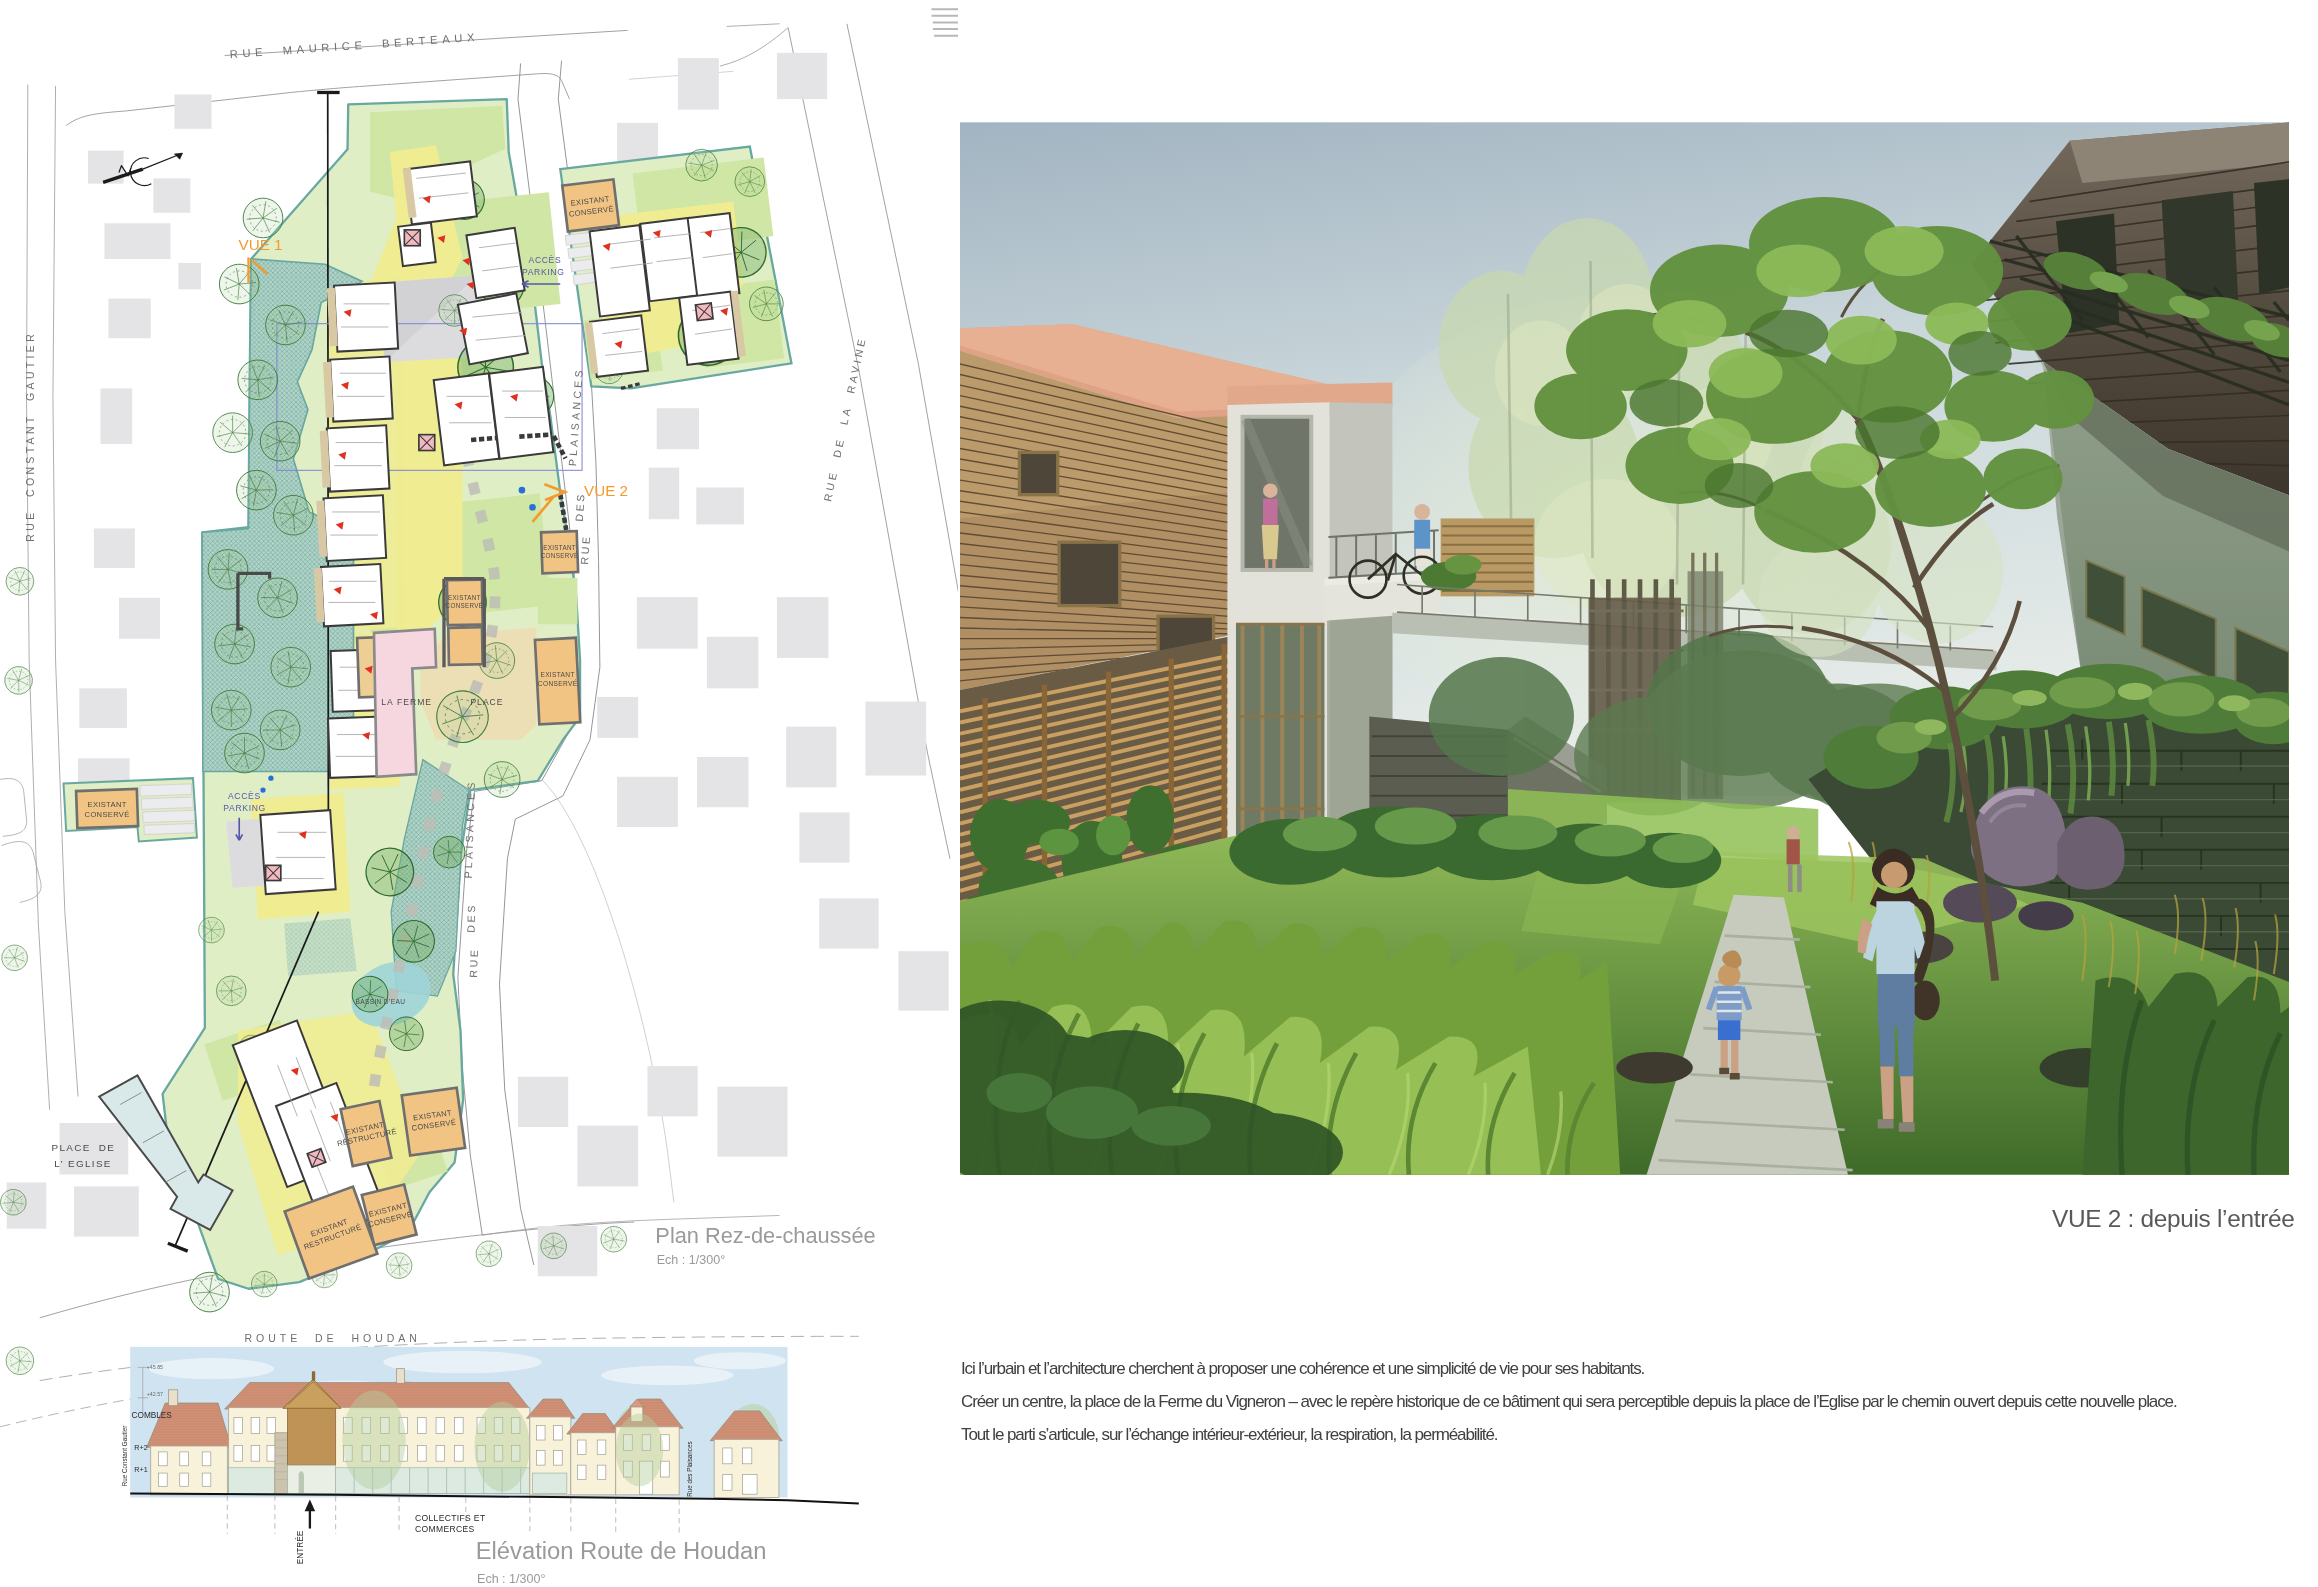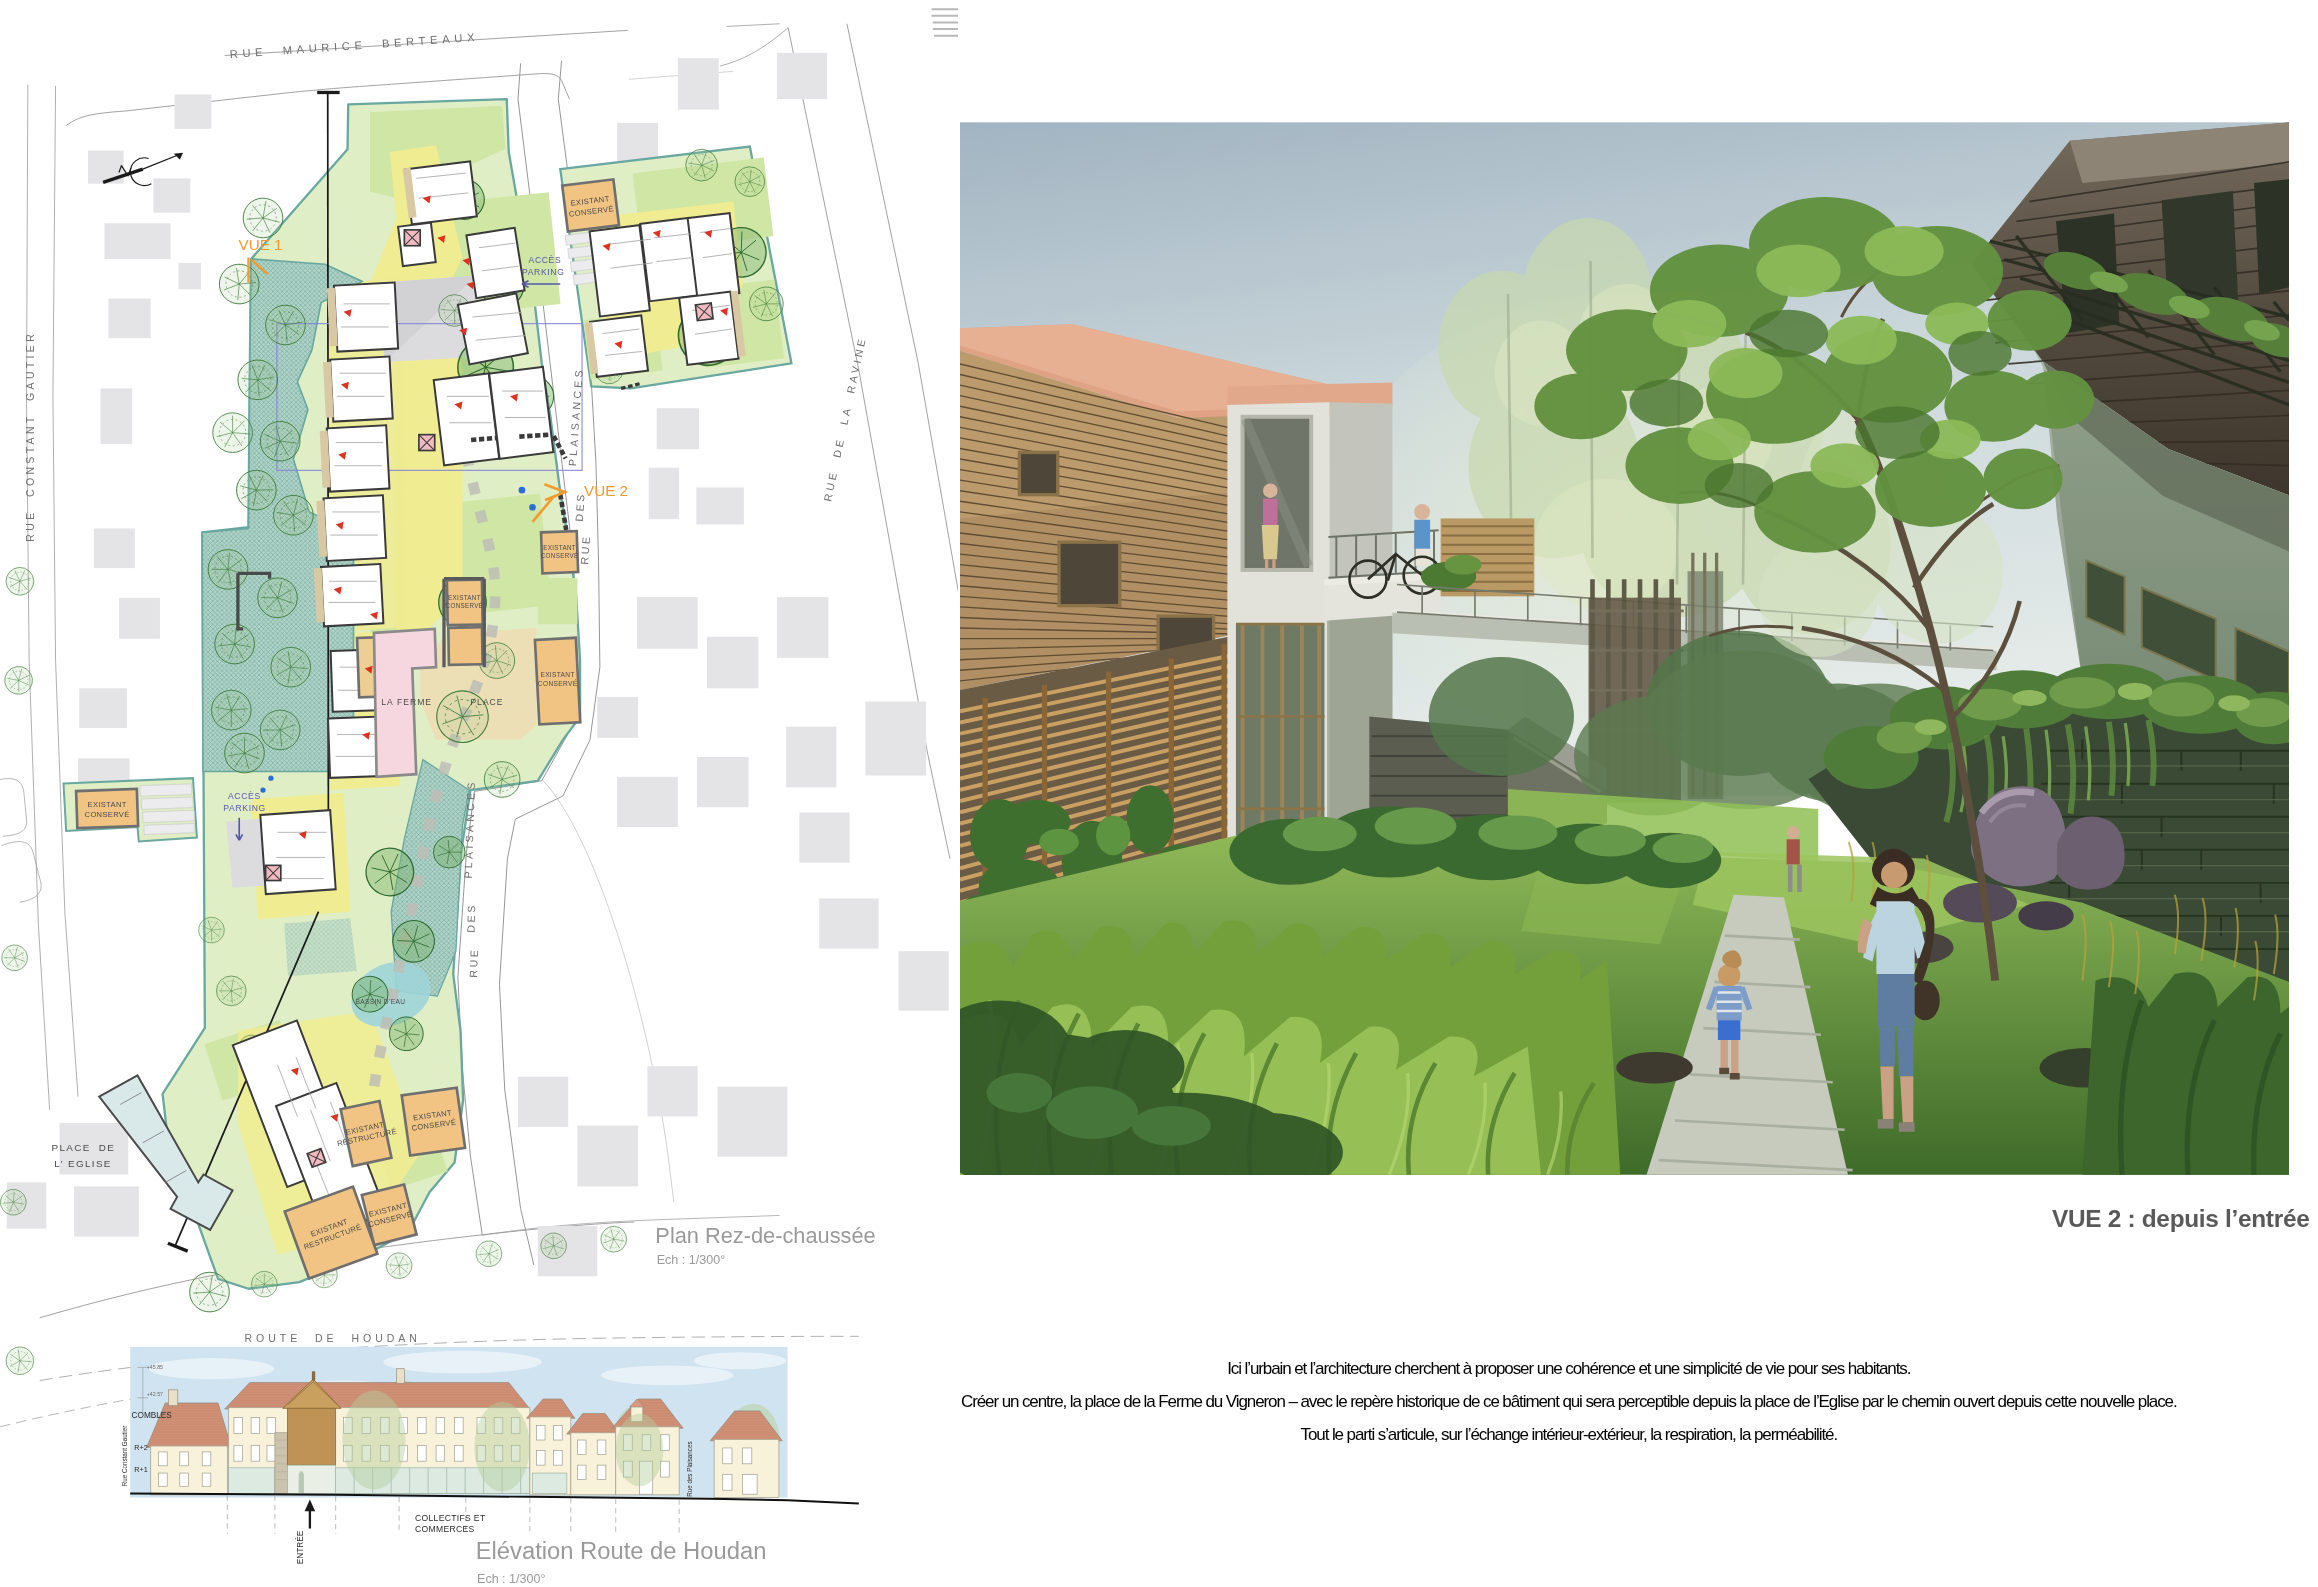"VUE 2 : depuis l’entrée" div.abs { font-weight: bold -> none }
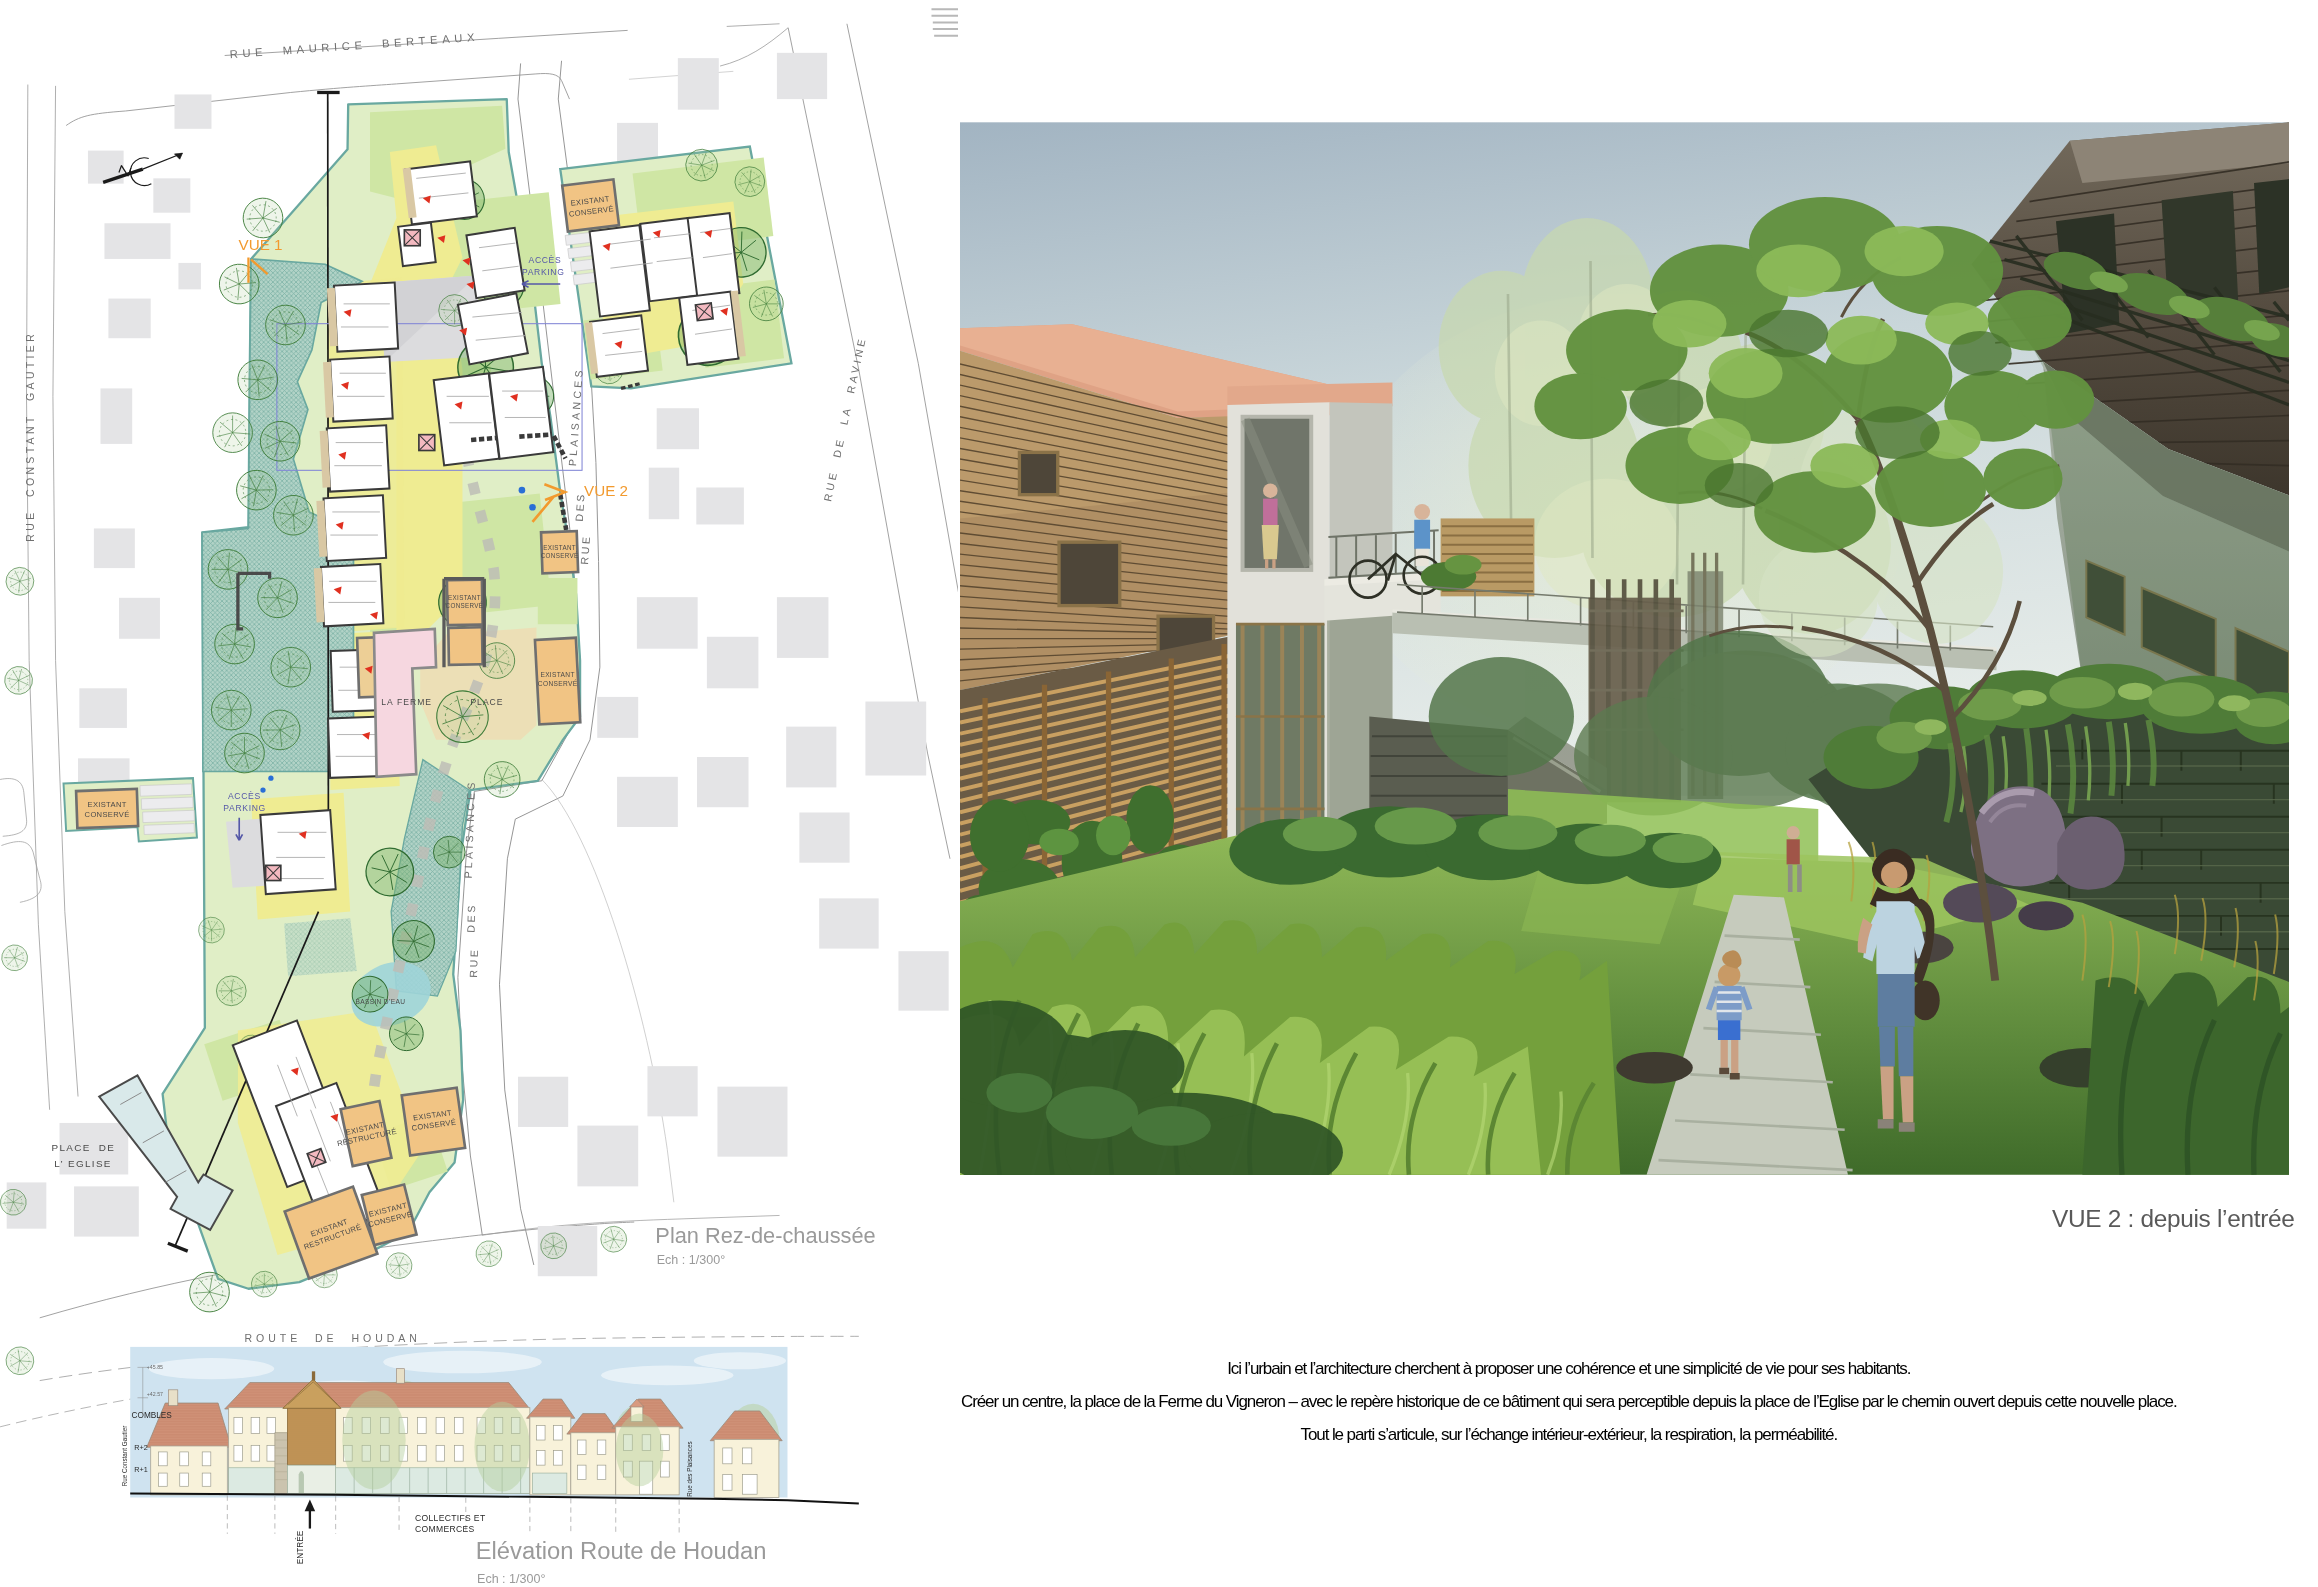"Ici l’urbain et l’architecture cherchent" div.abs { color: #000000 -> #404040; text-align: center -> none }
